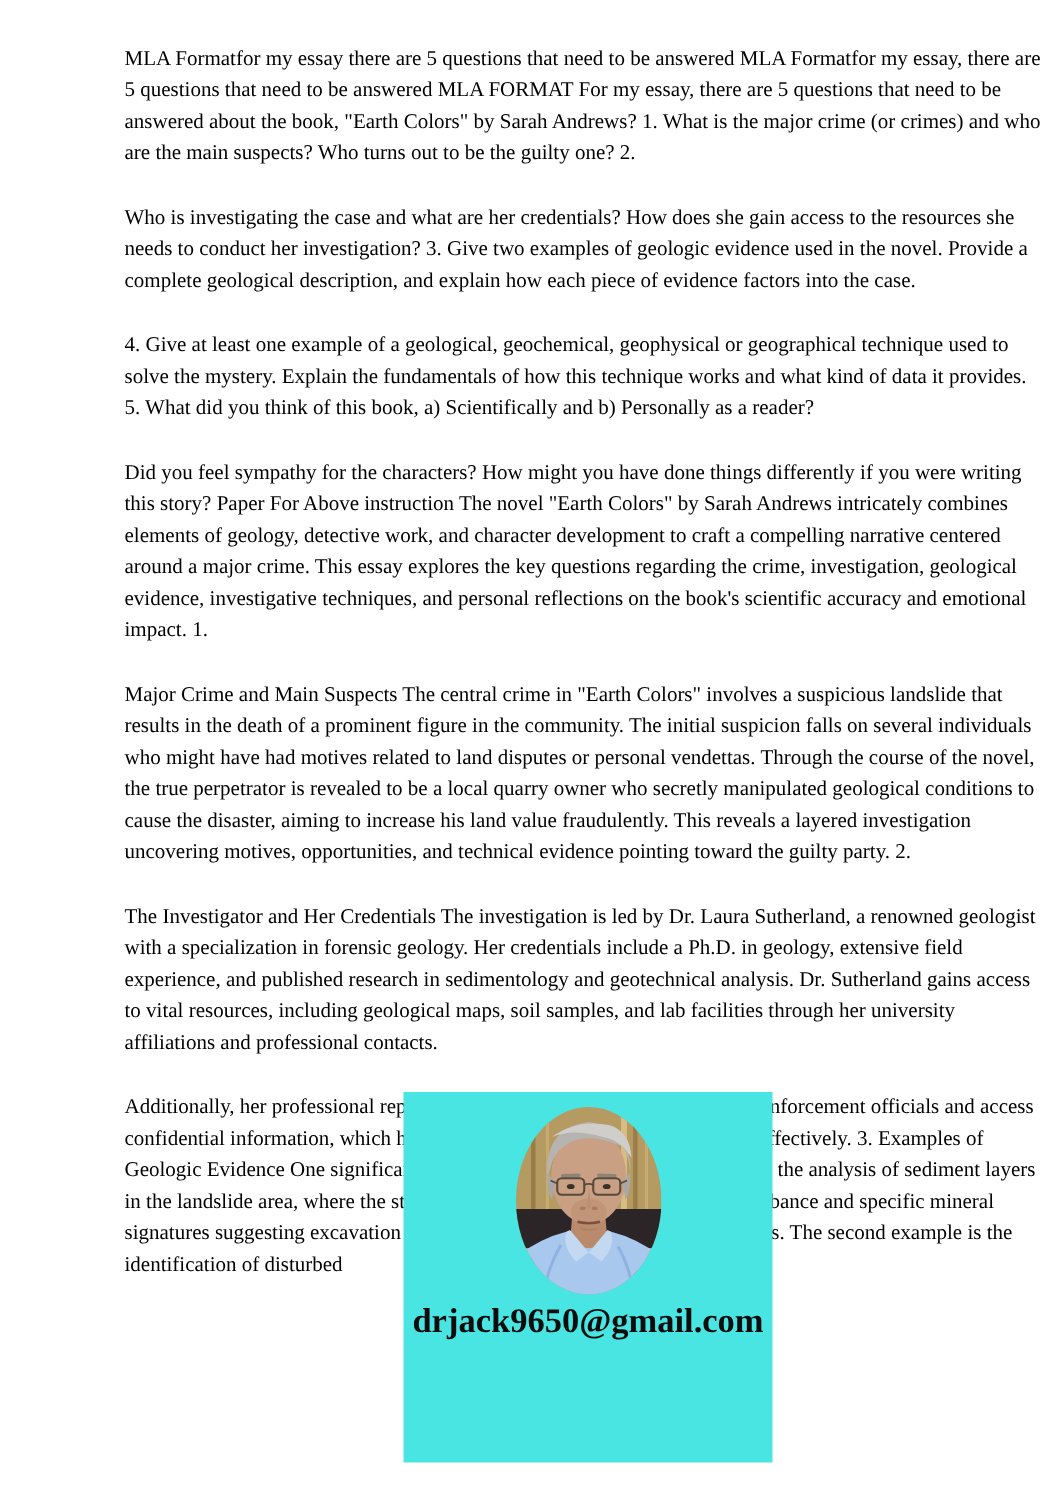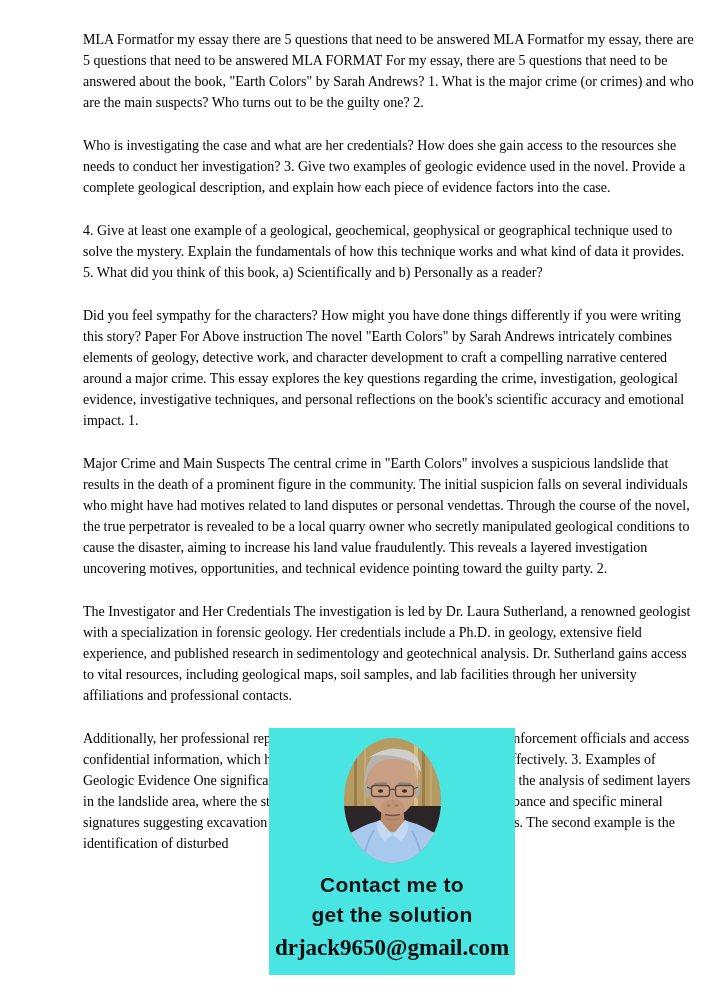"Contact me to" div.headline { html: <div> <span>Contact me to</span><br> <span>get the solution</span> </div> -> none }
